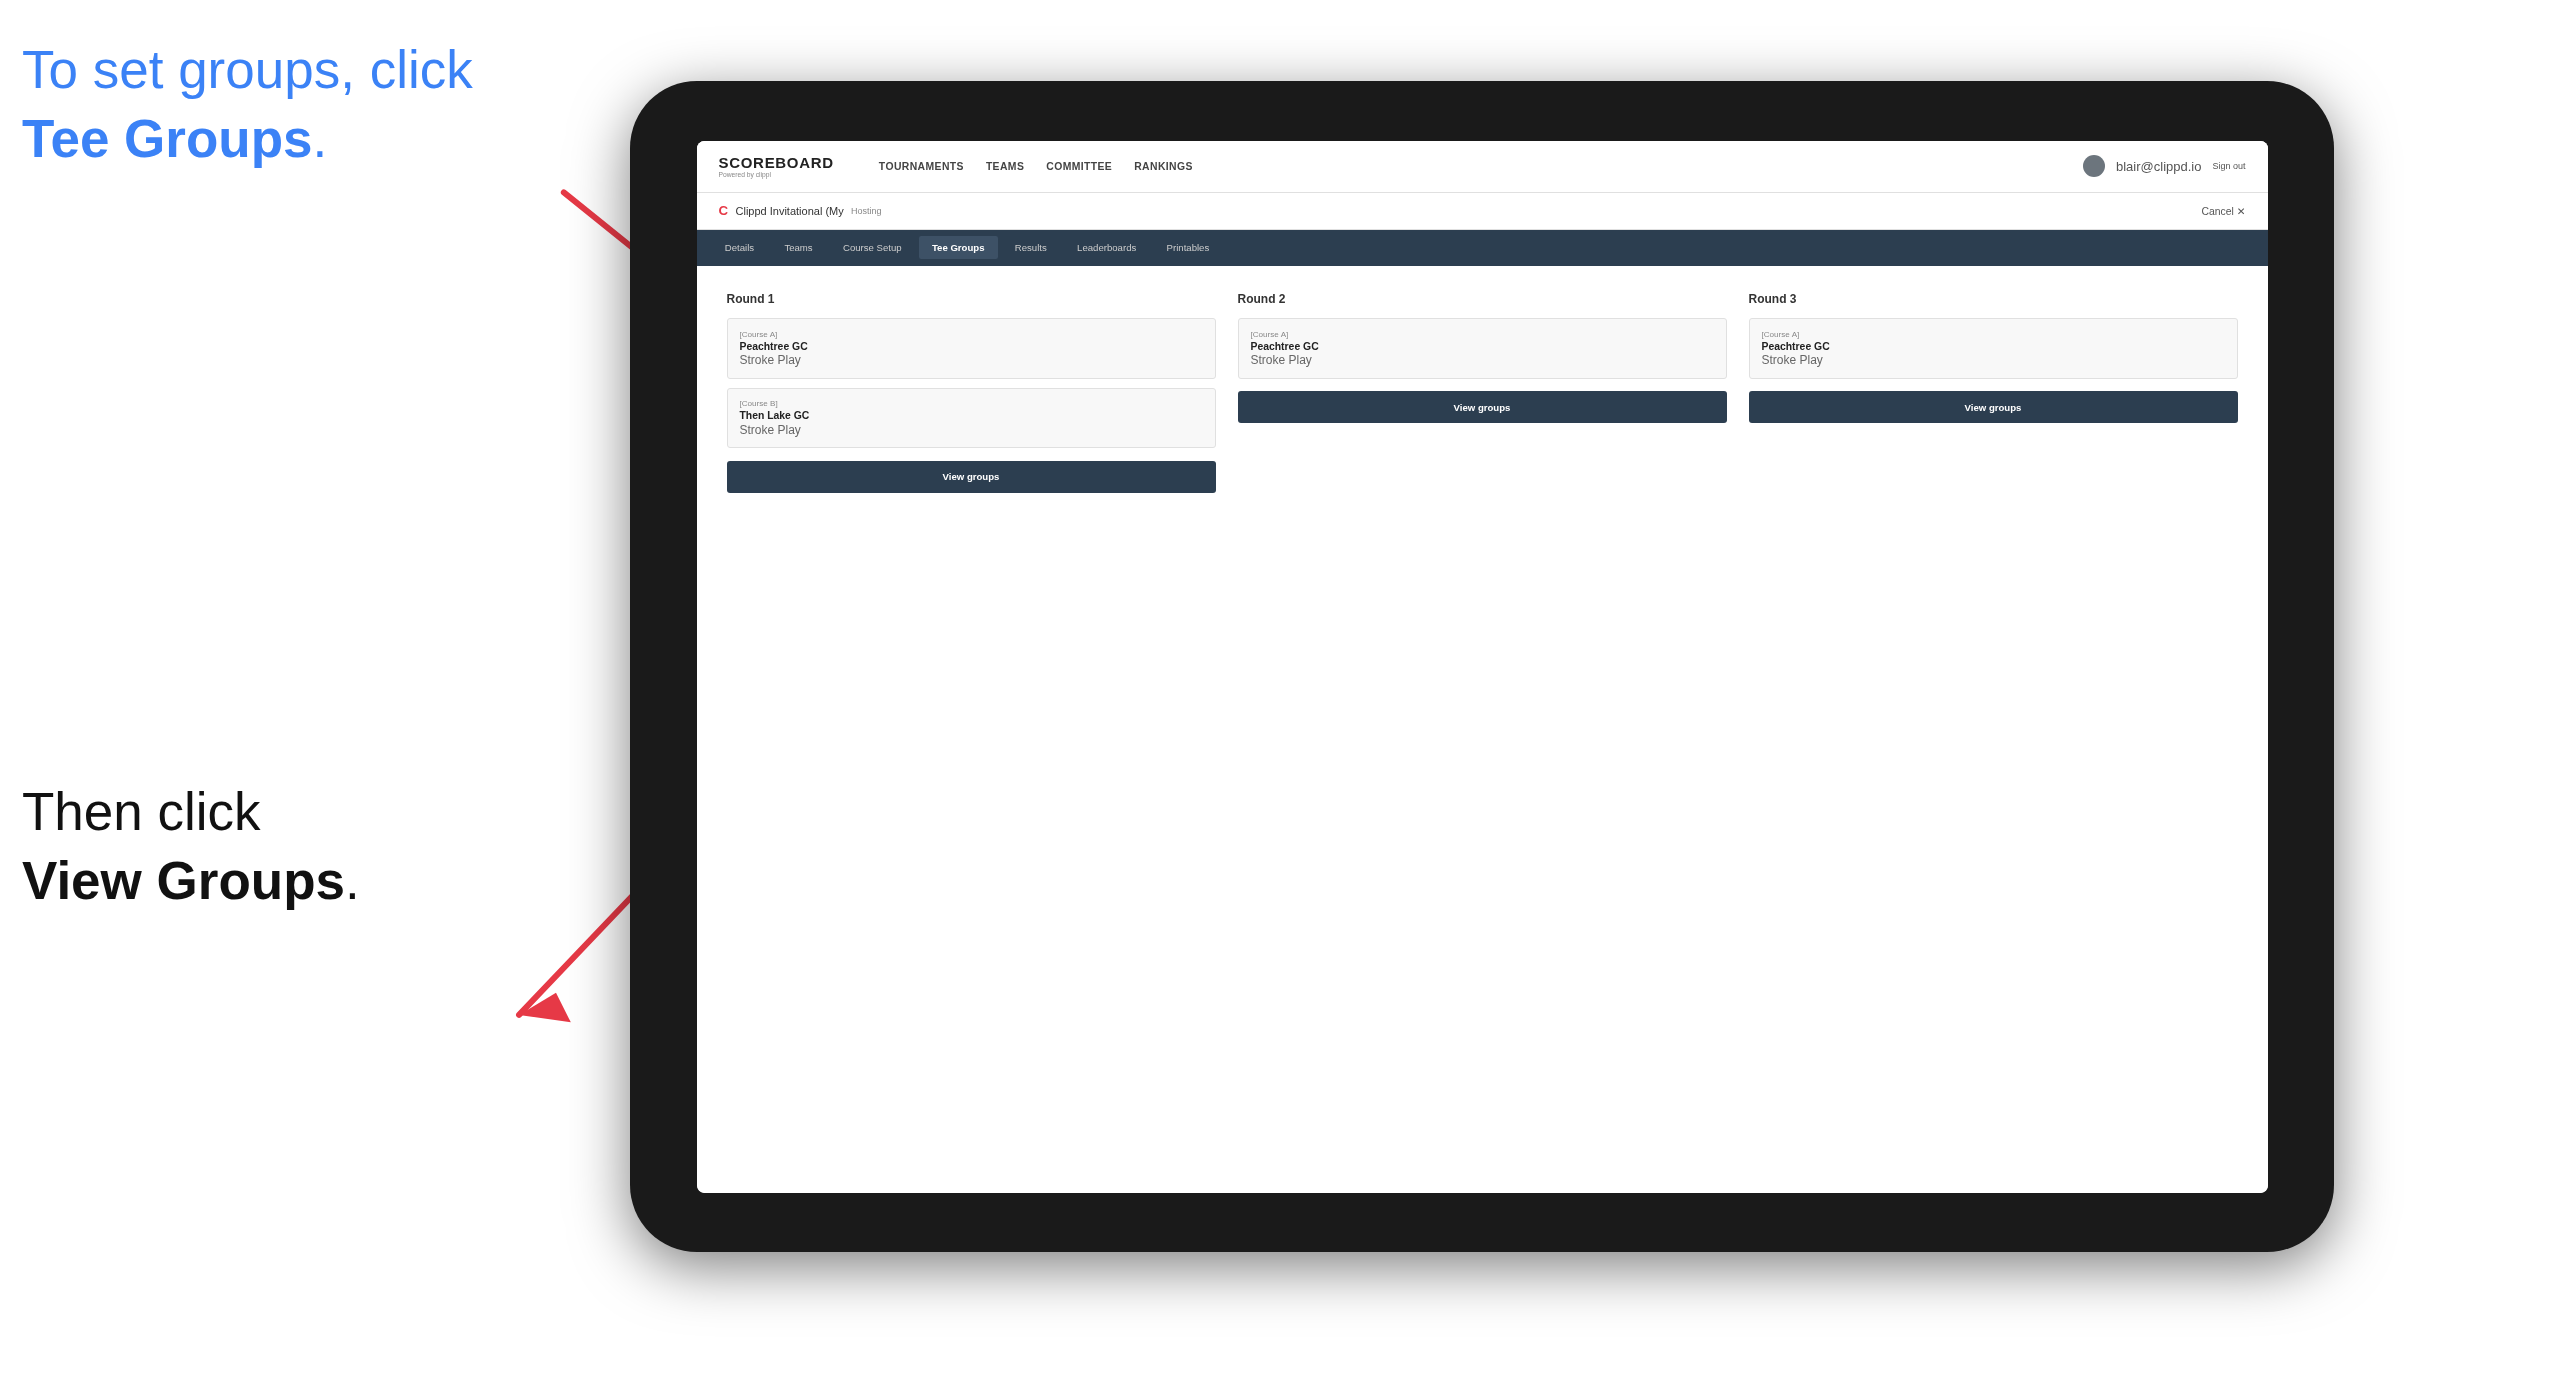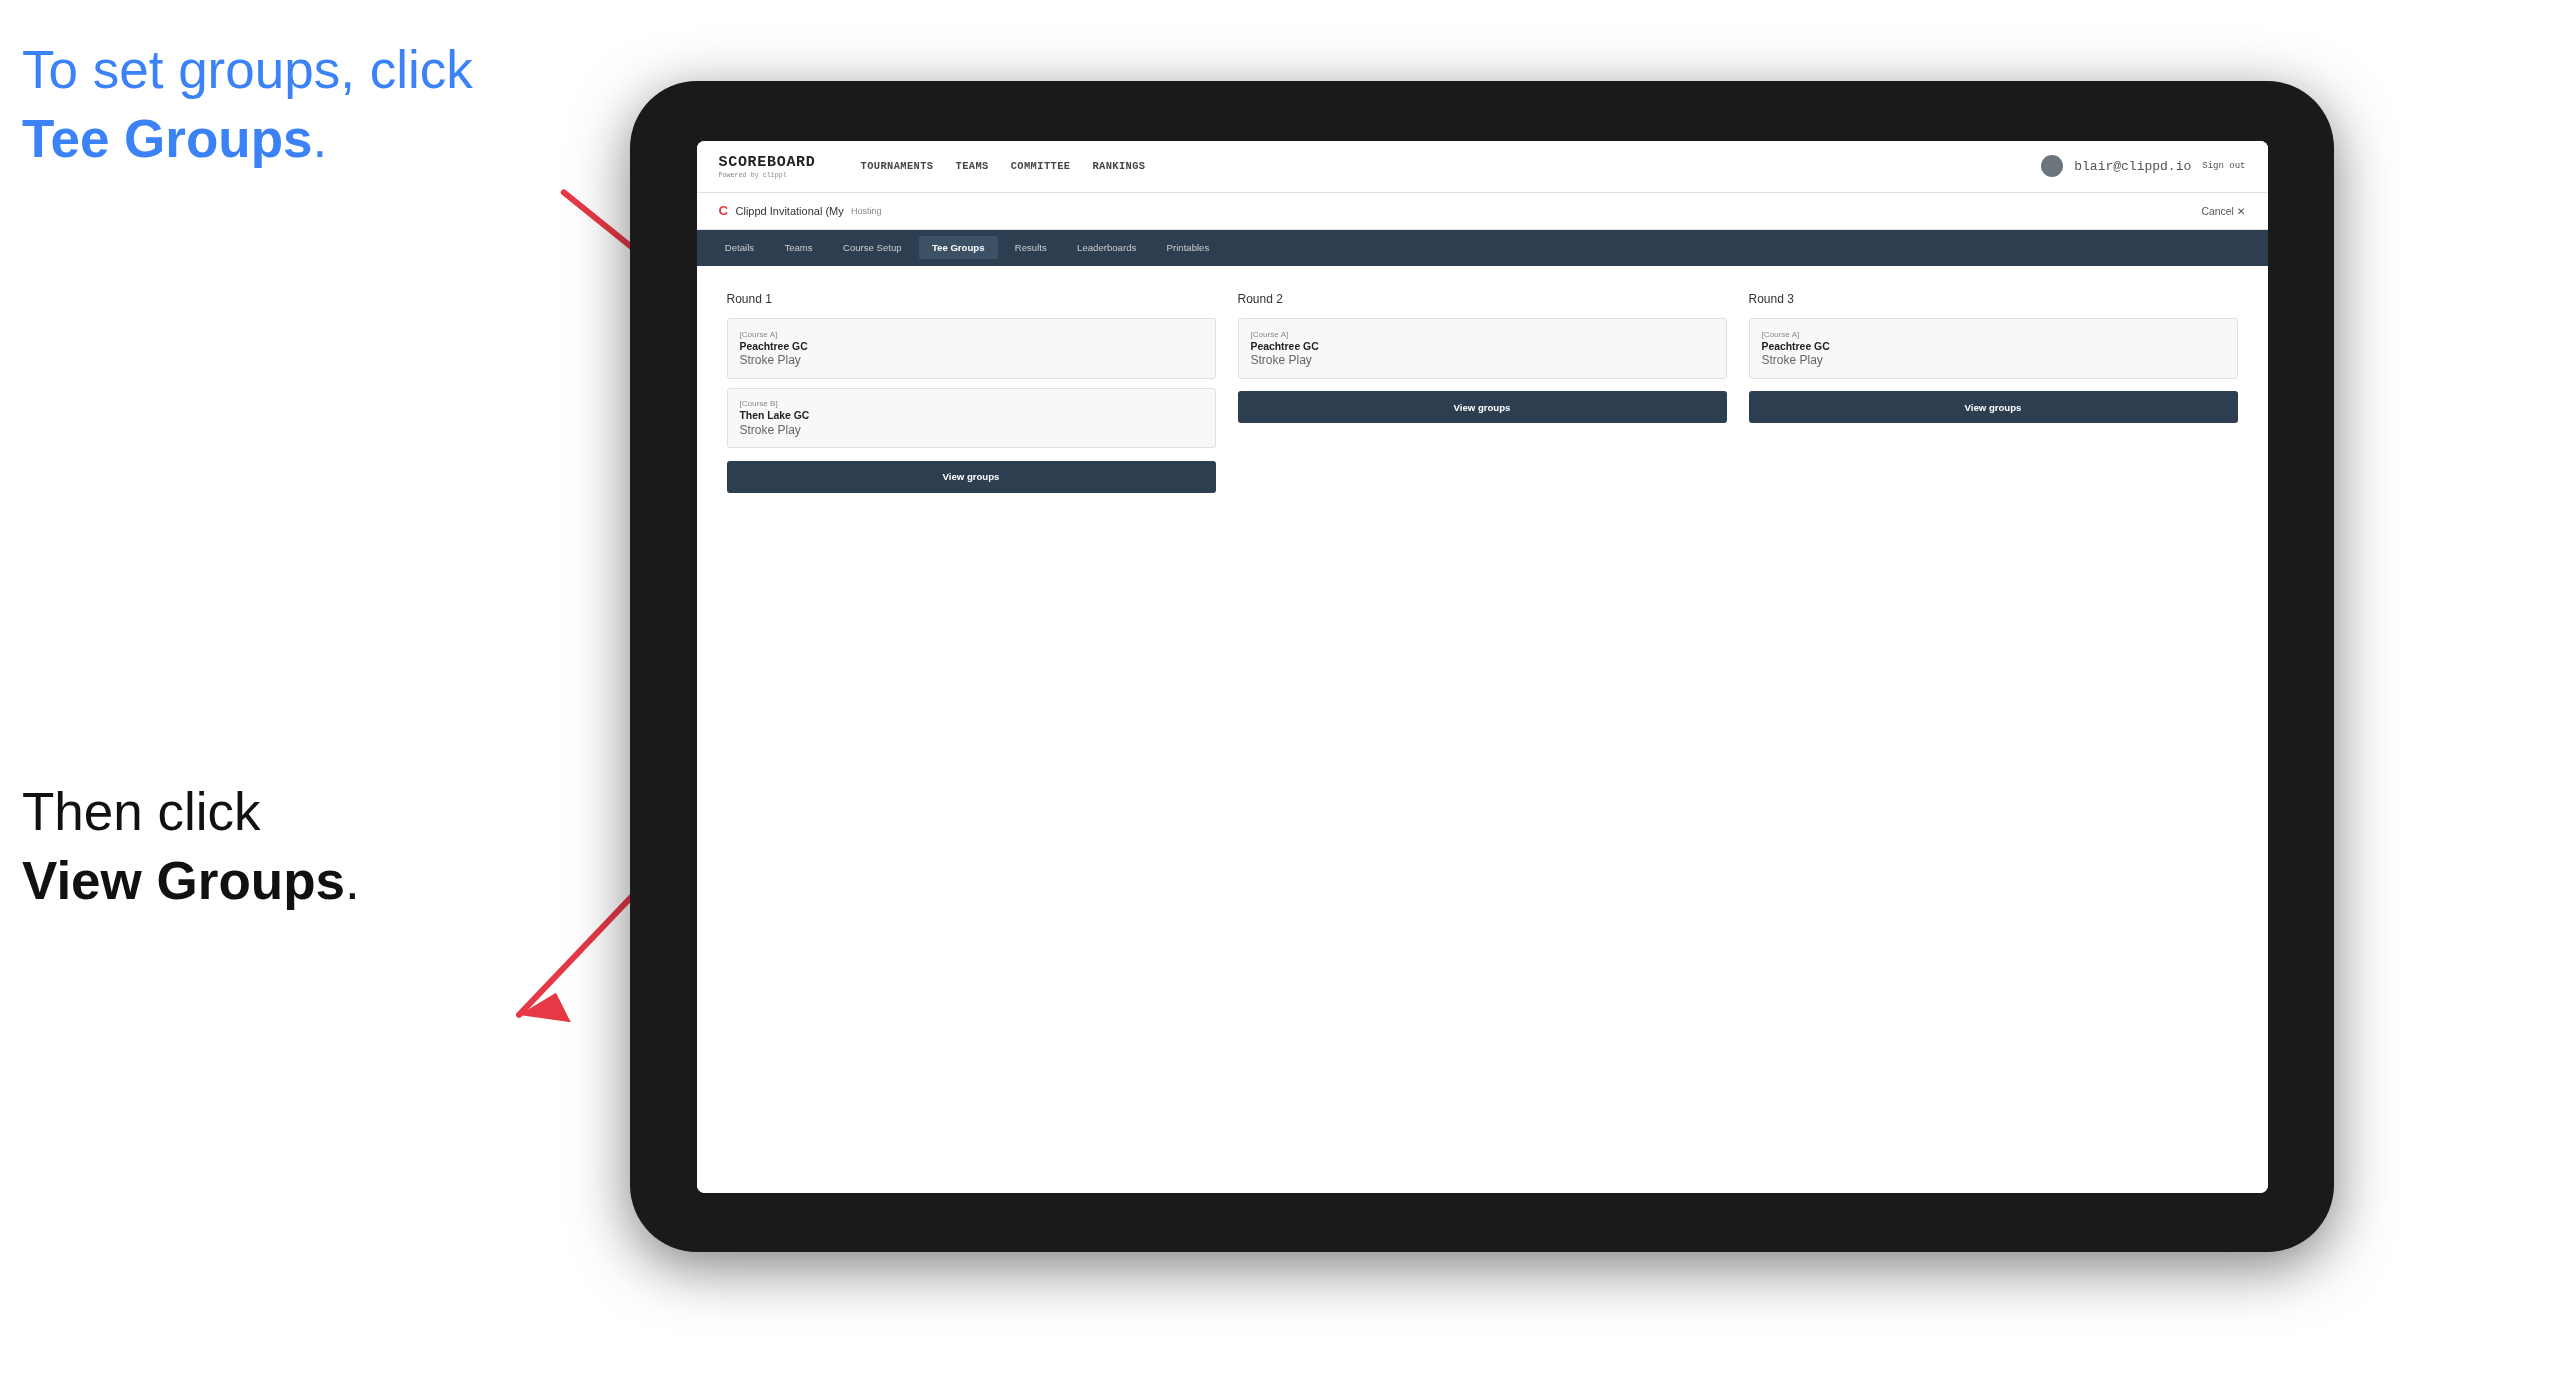"SCOREBOARD" .nav-bar { font-family: Liberation Mono, monospace -> none }
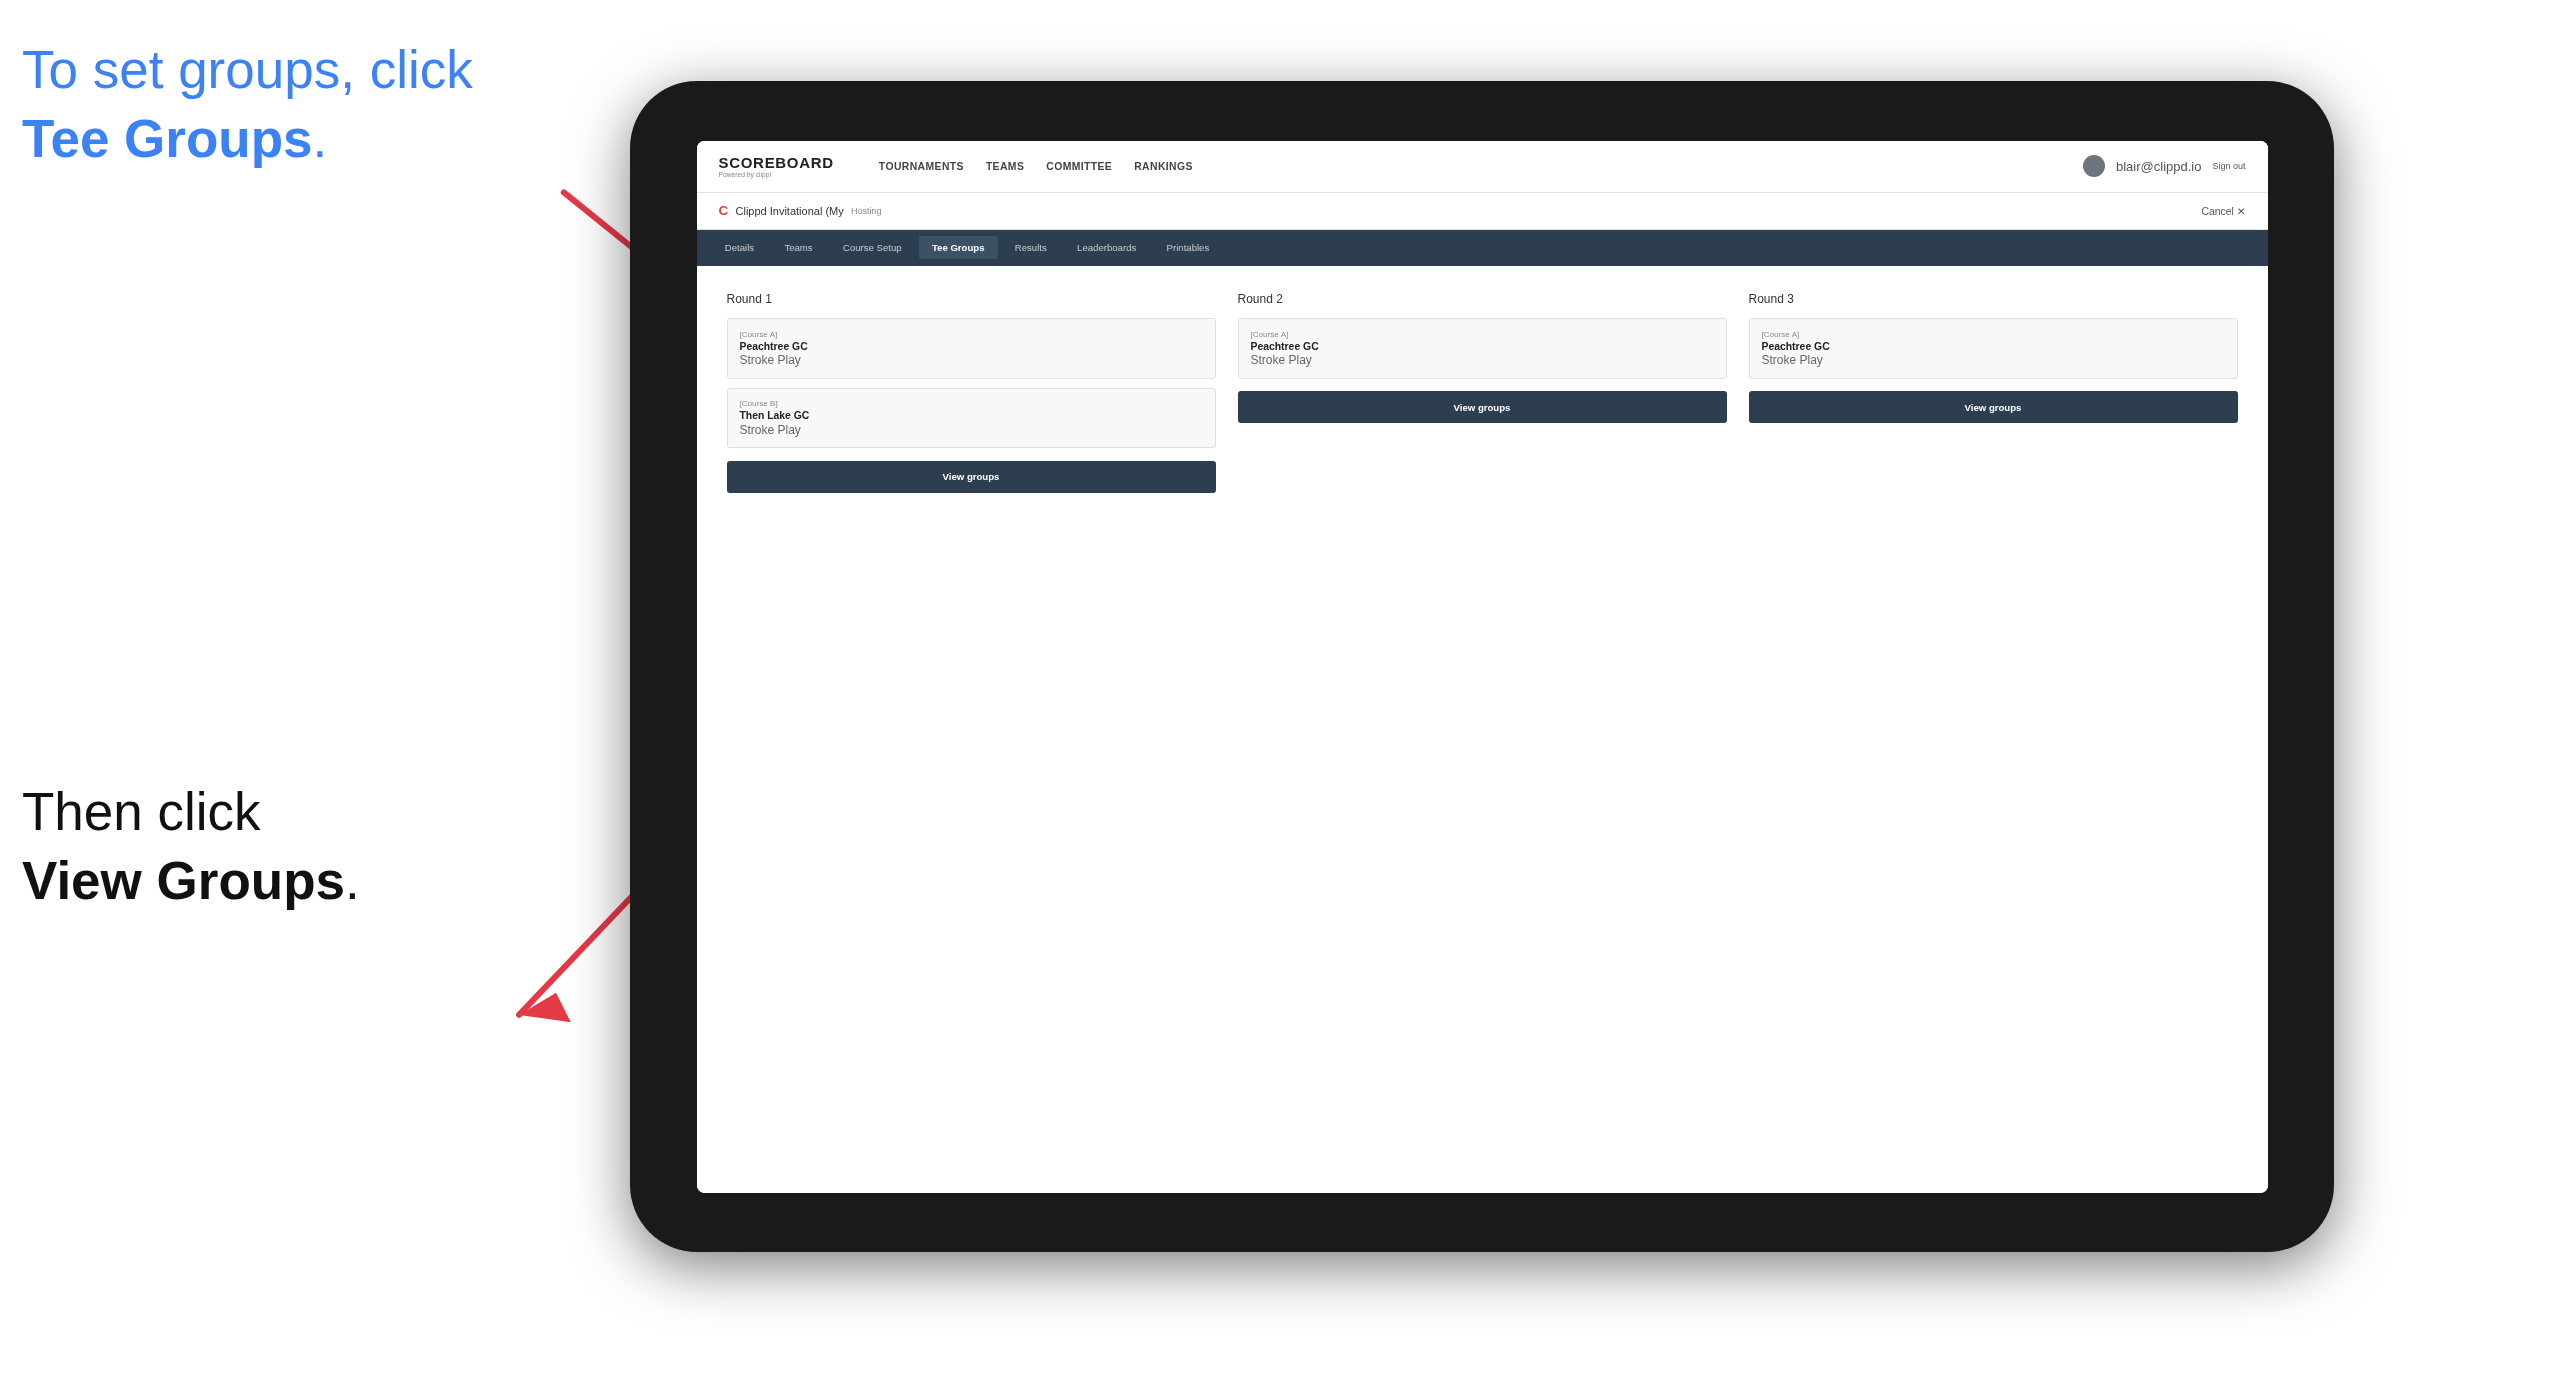"Round 1" .round-title { font-weight: 400 -> 700 }
